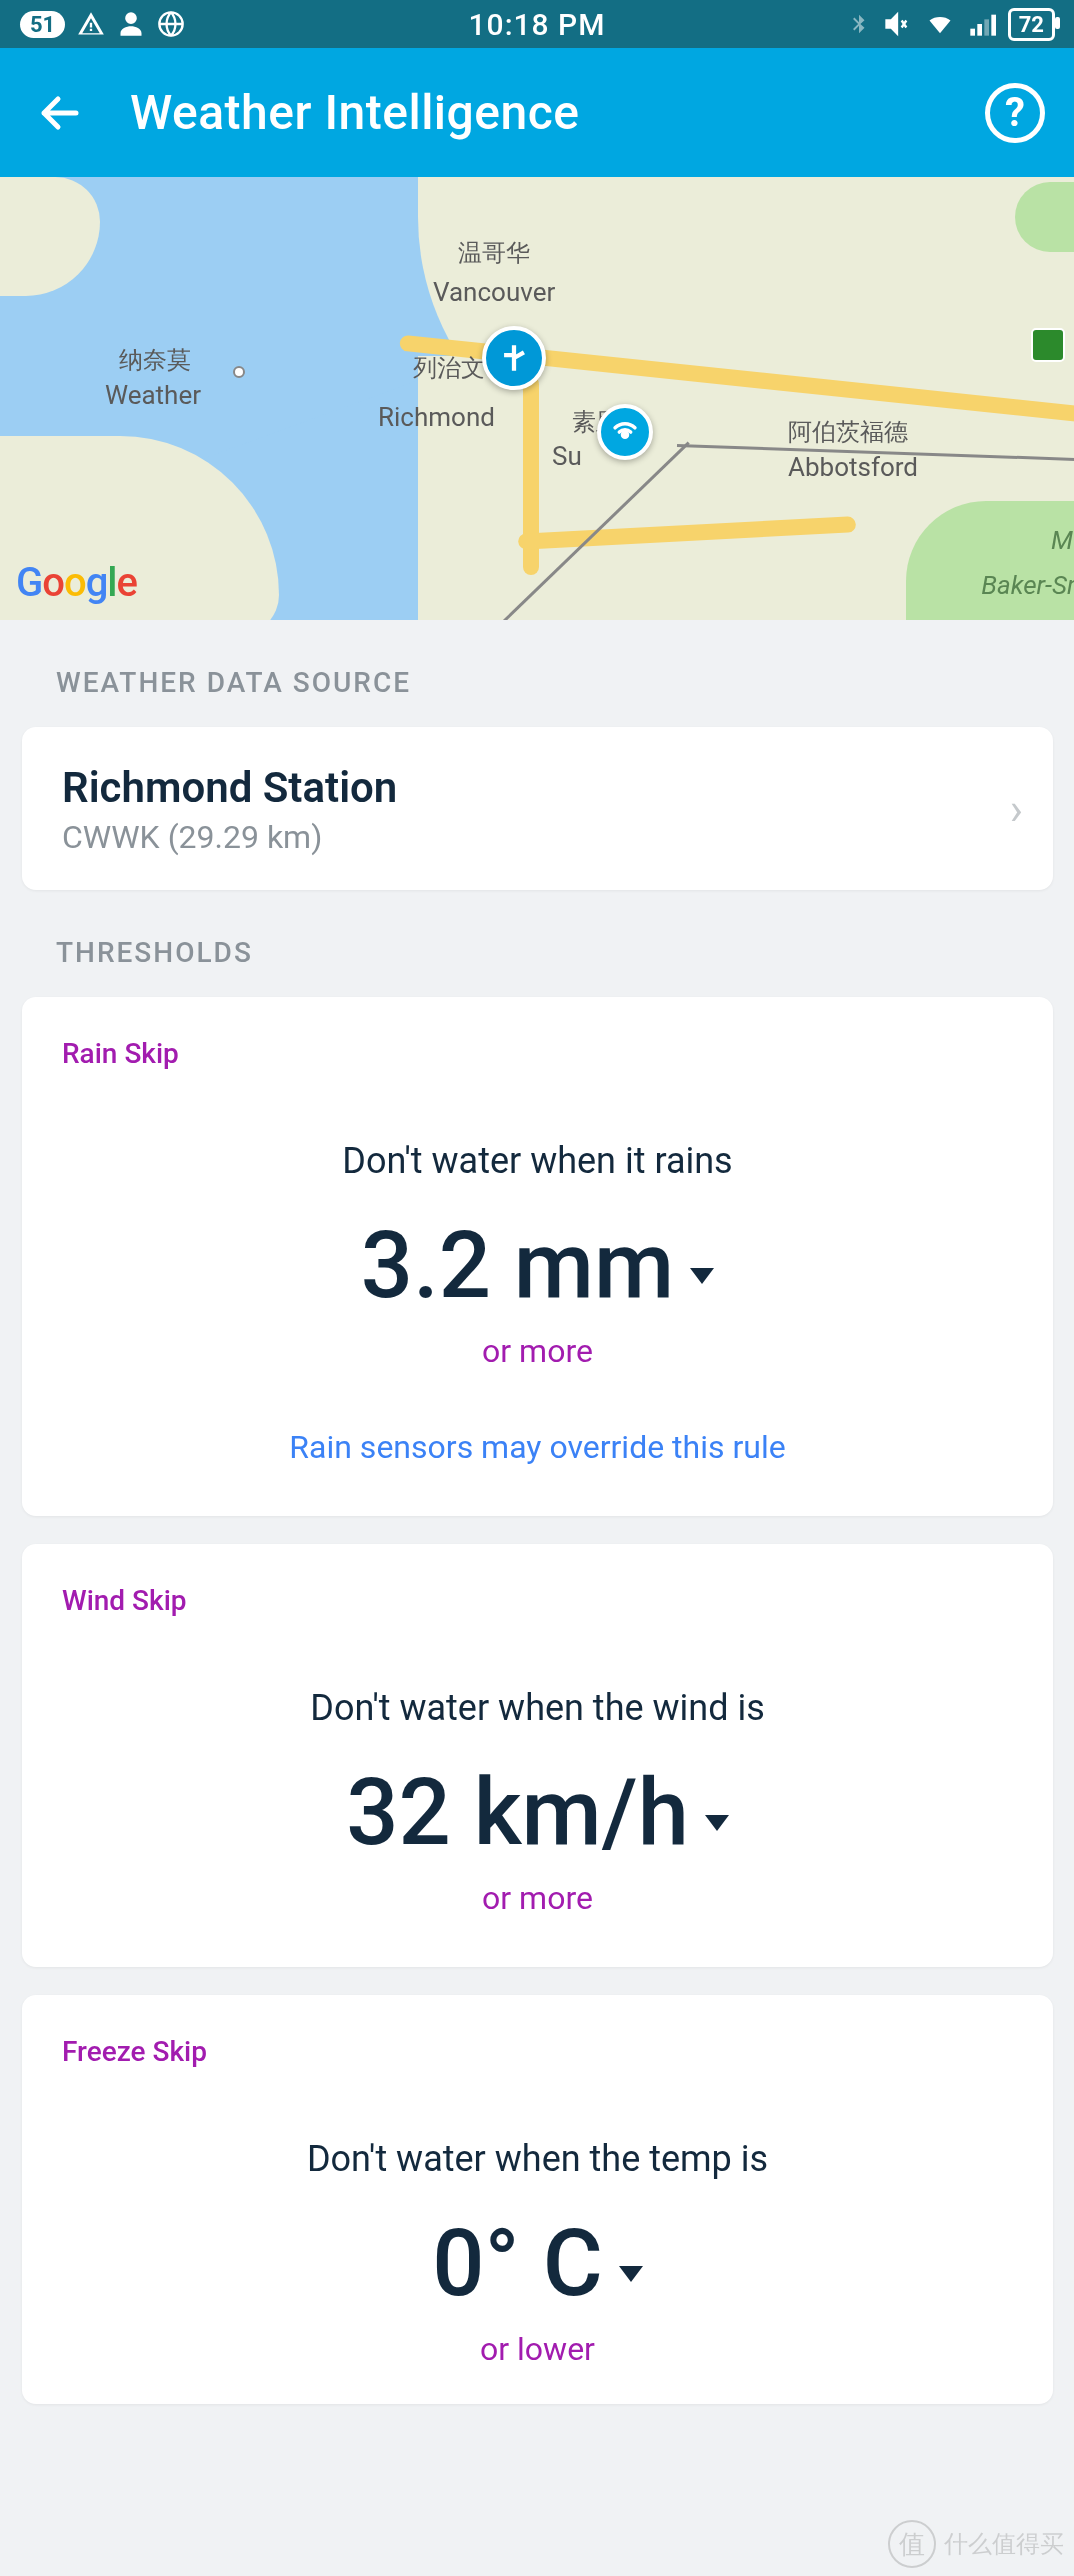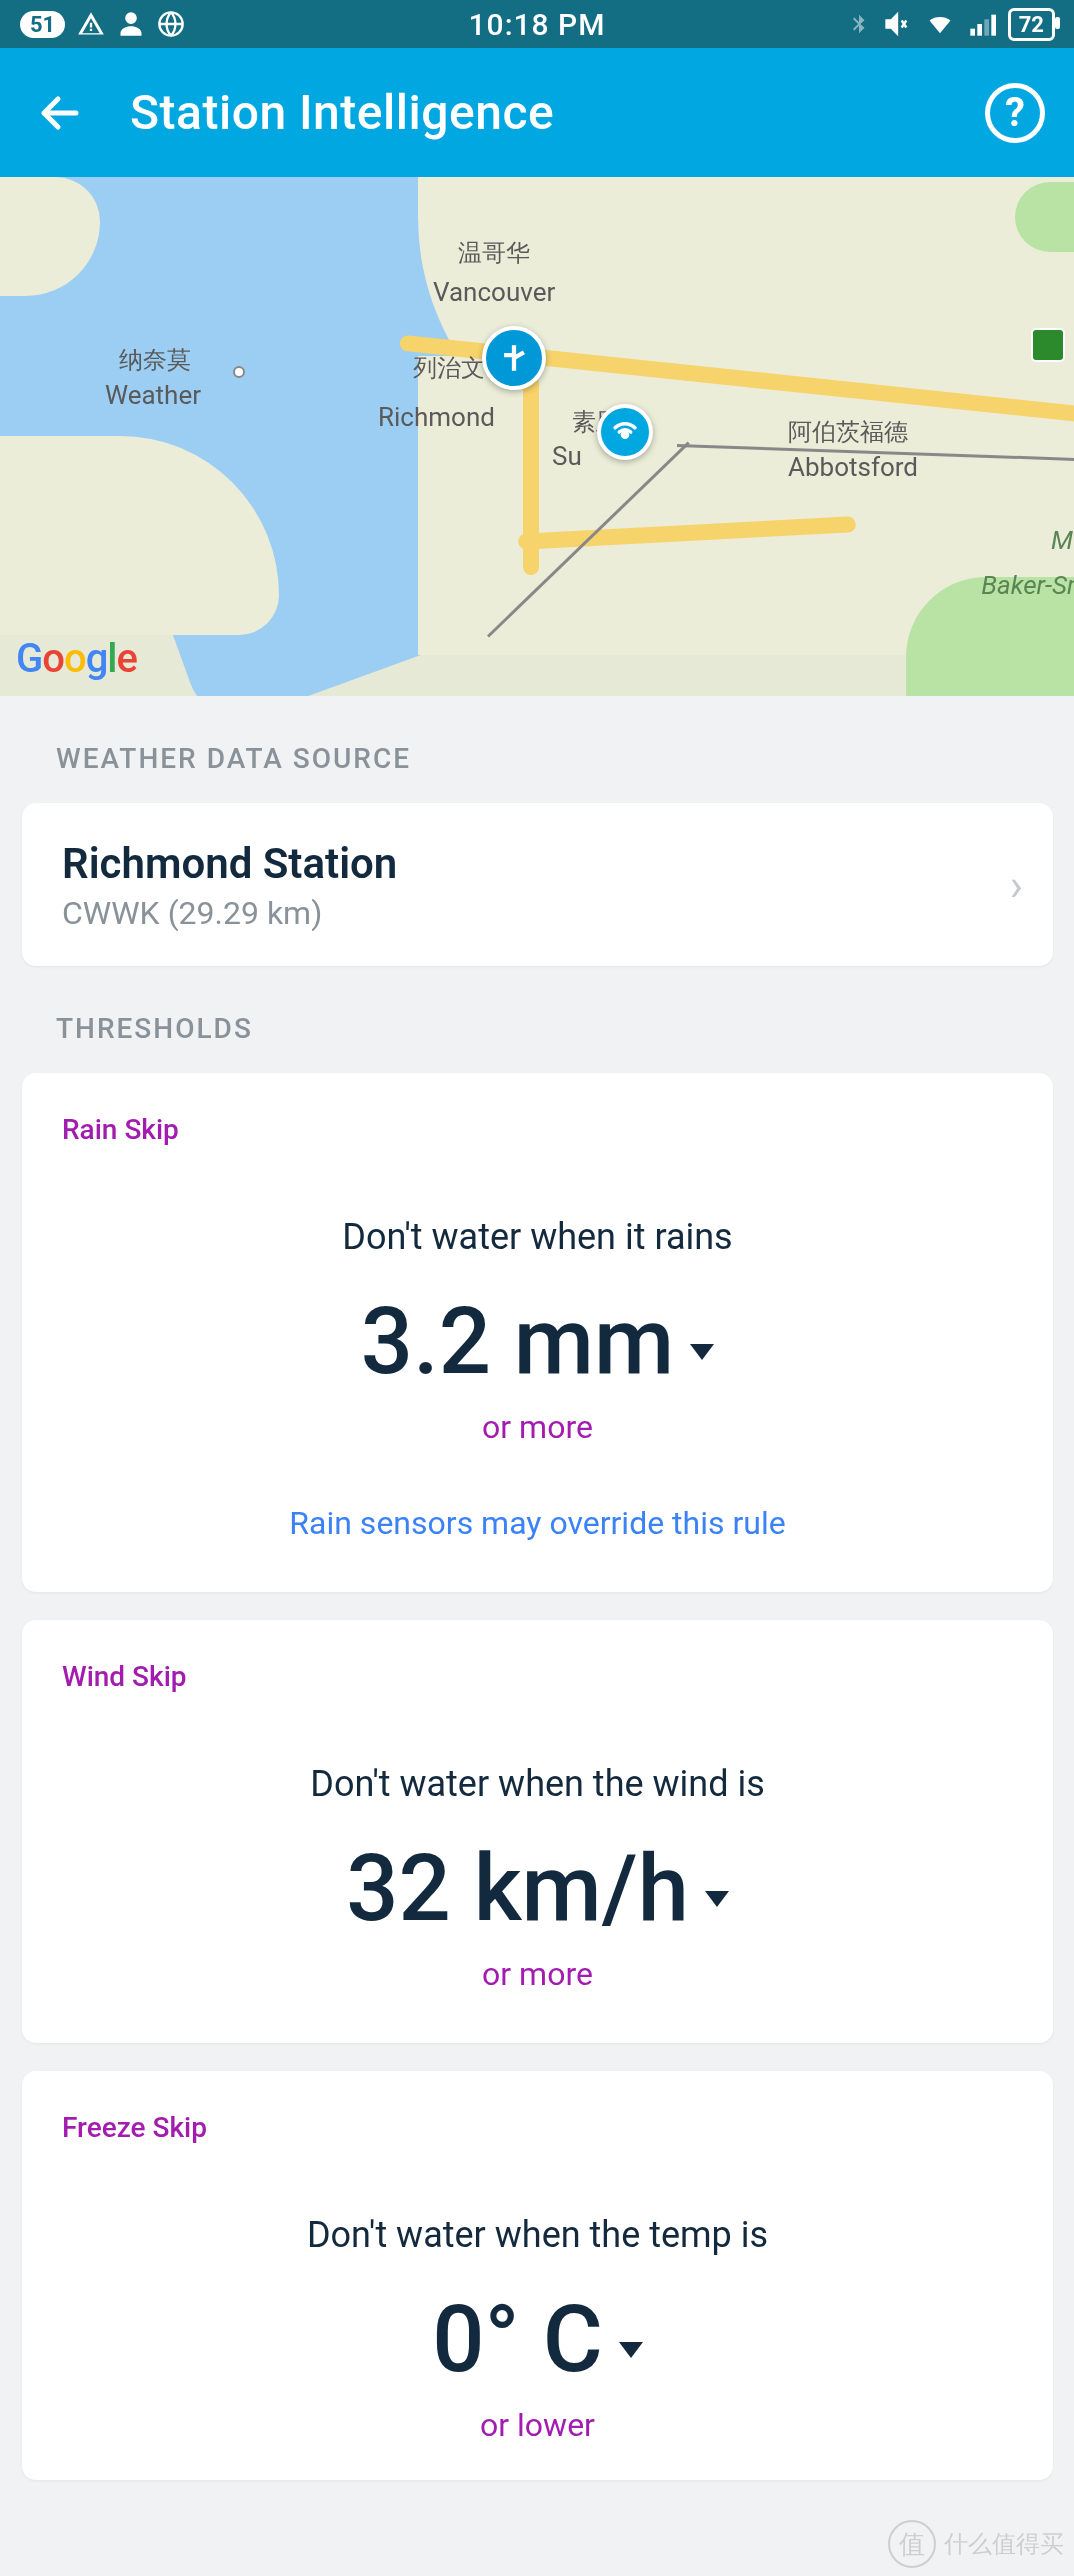"Station Intelligence" div.header-title { text: Station -> Weather }
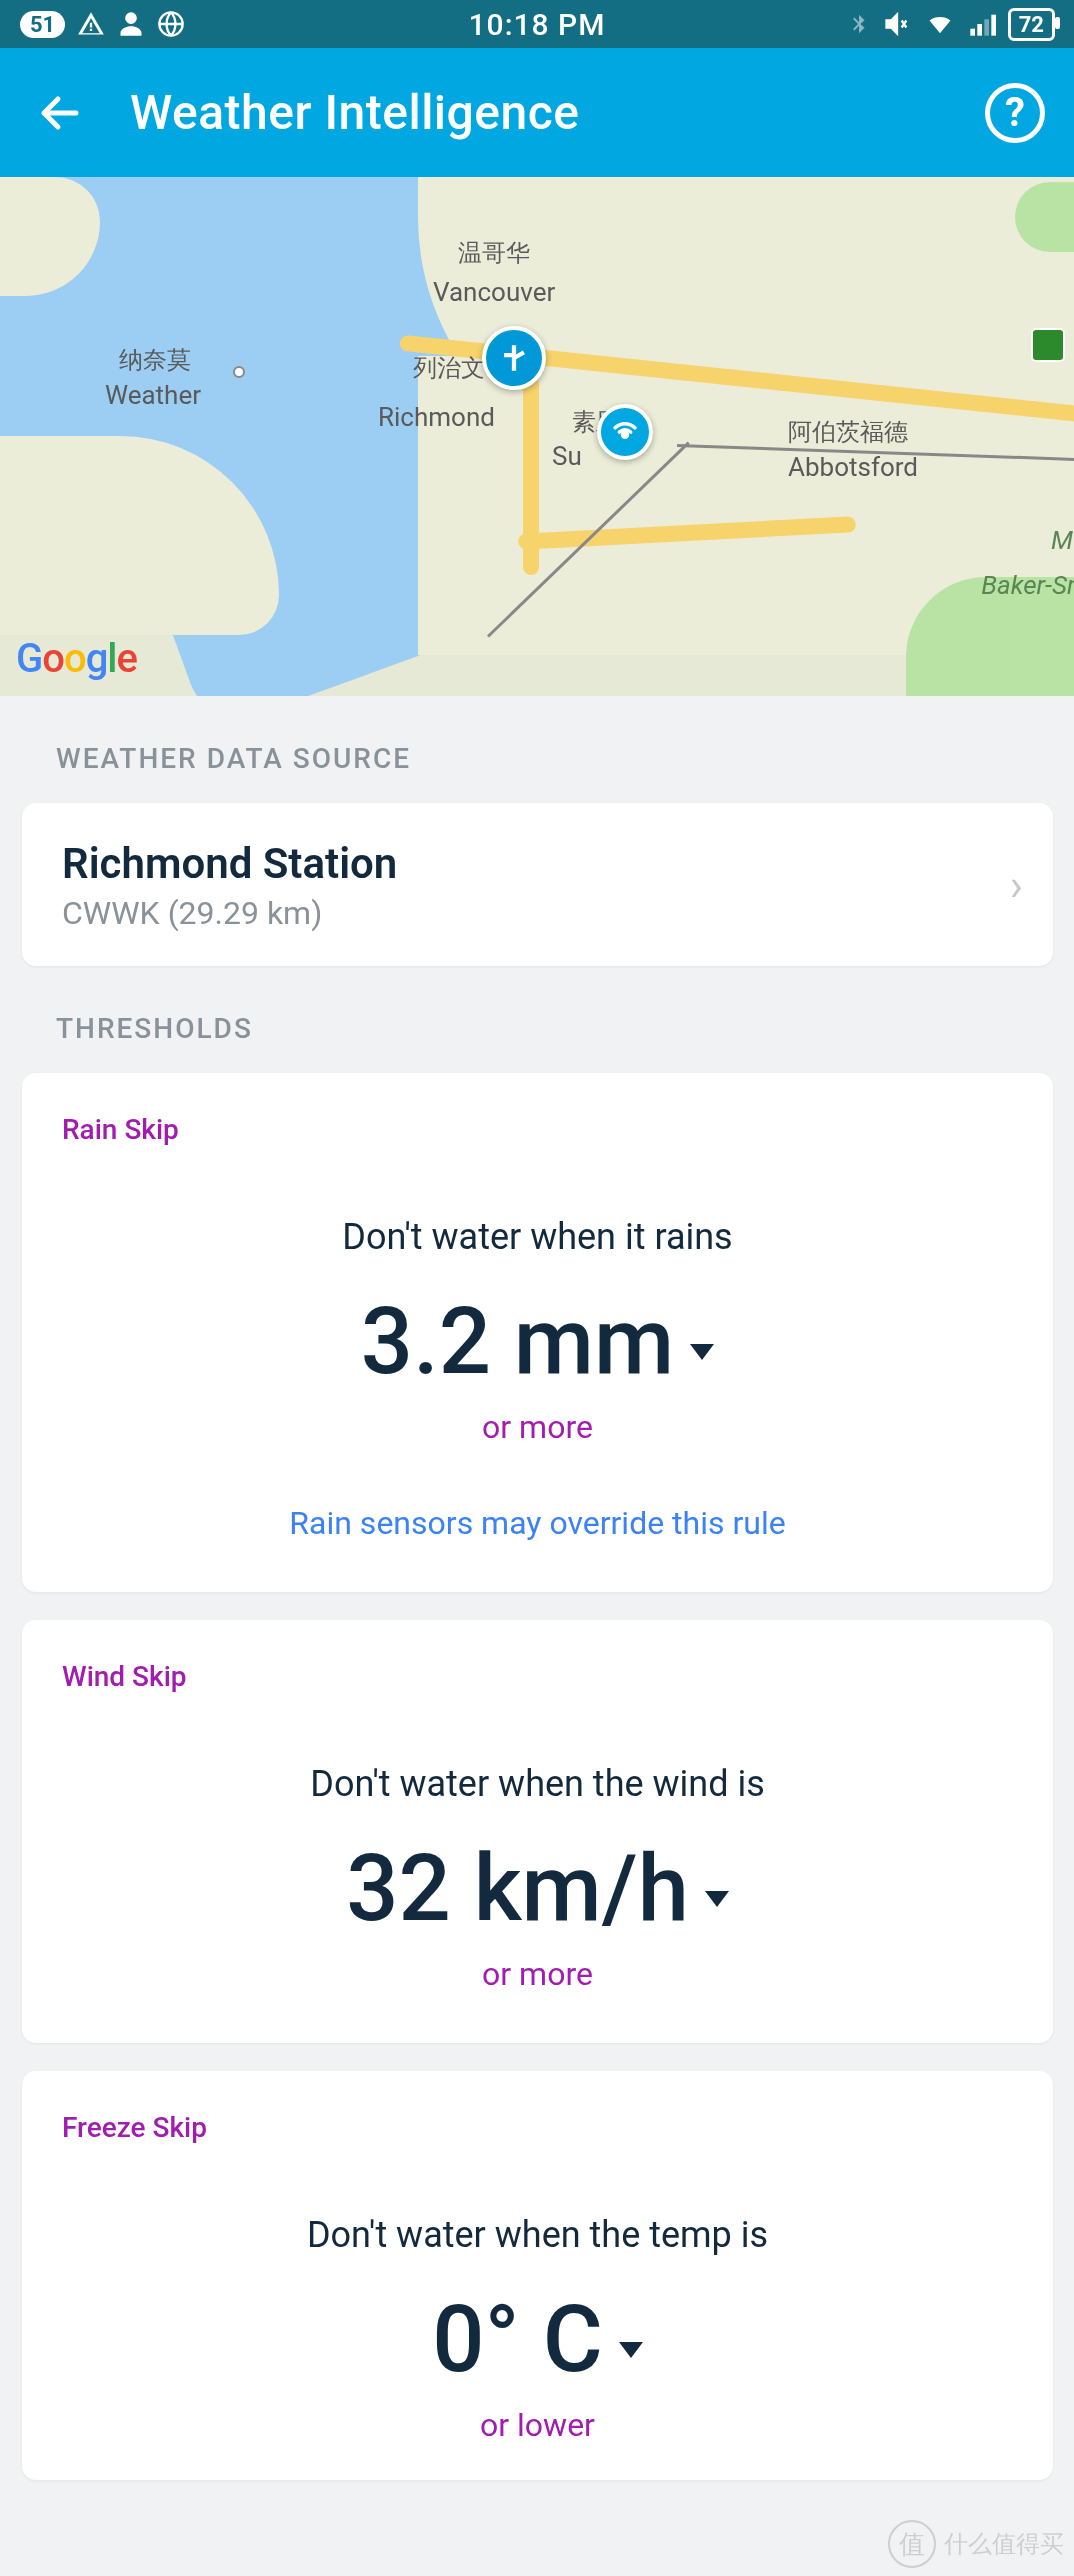"温哥华" .map { height: 519px -> 443px }
